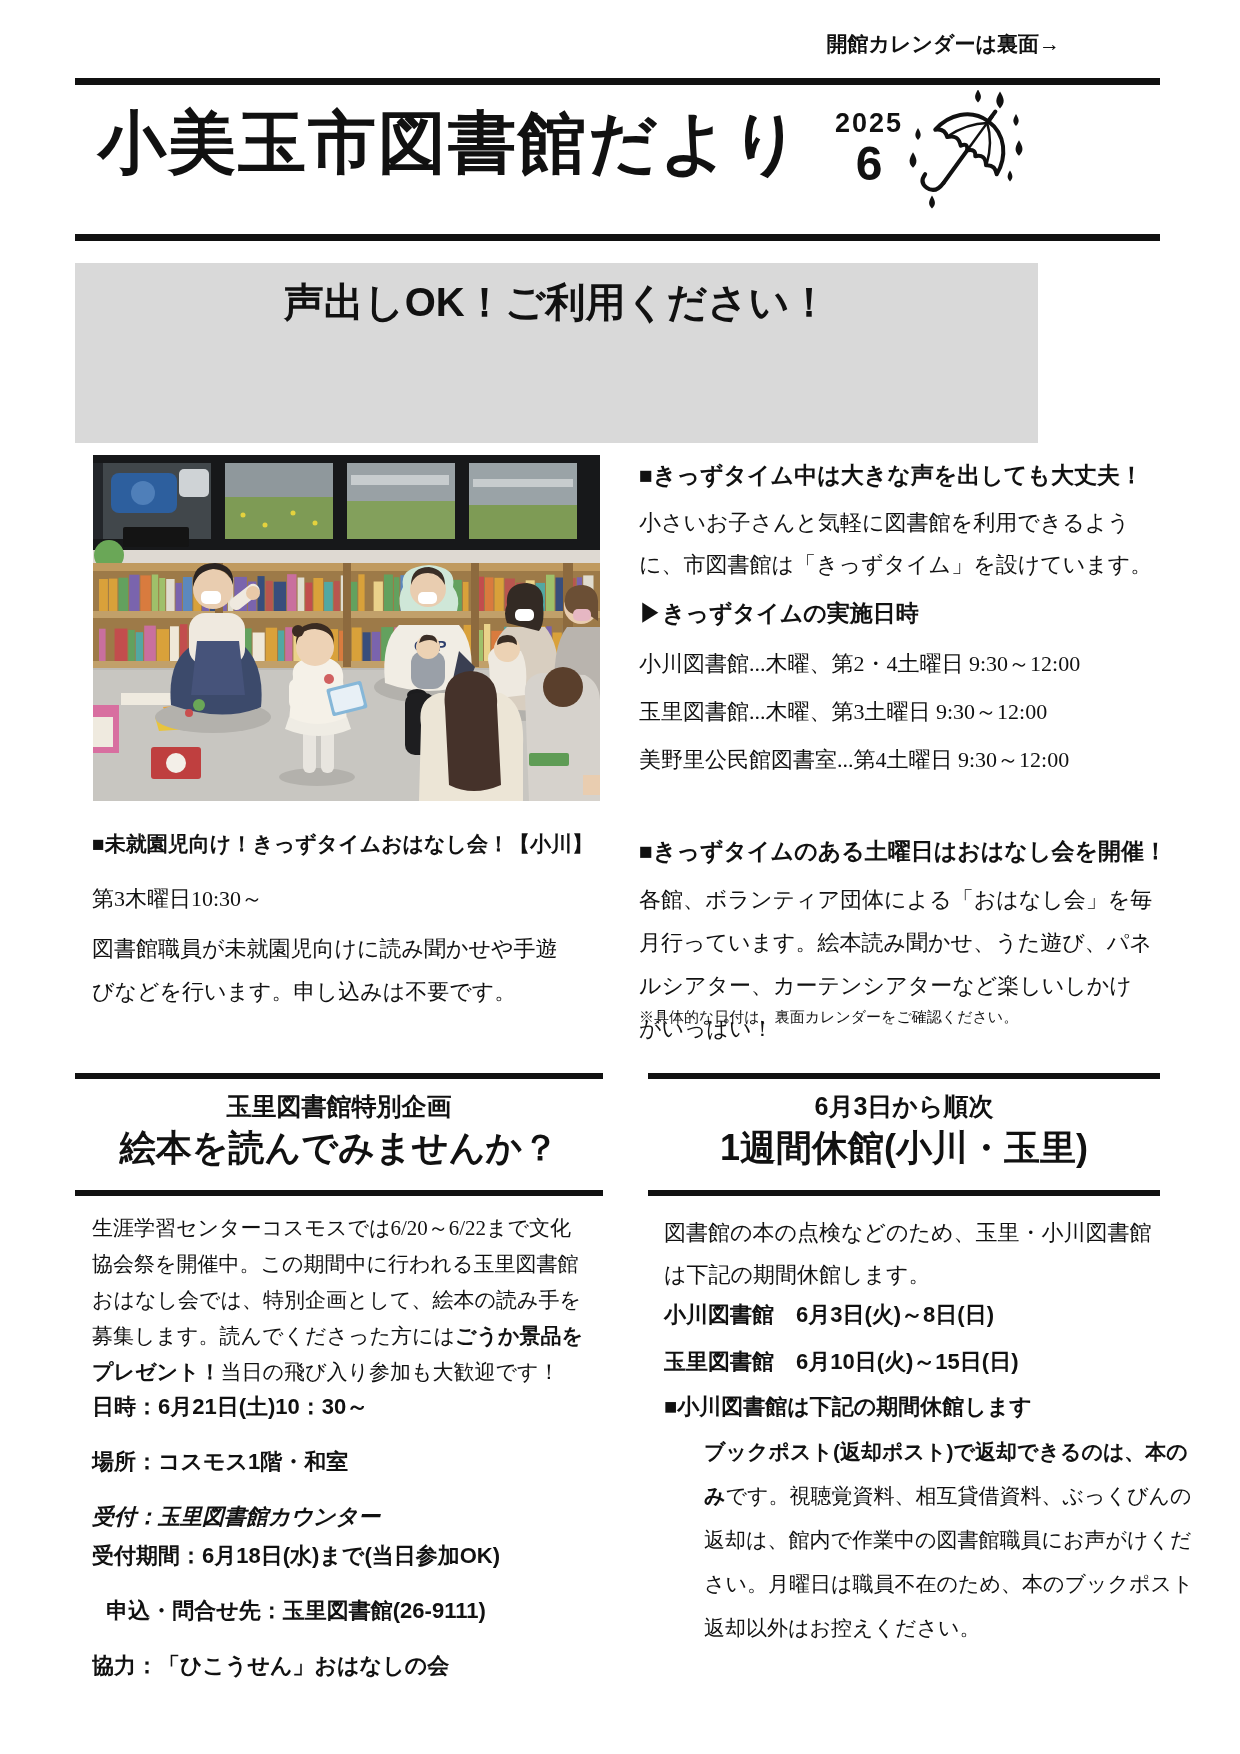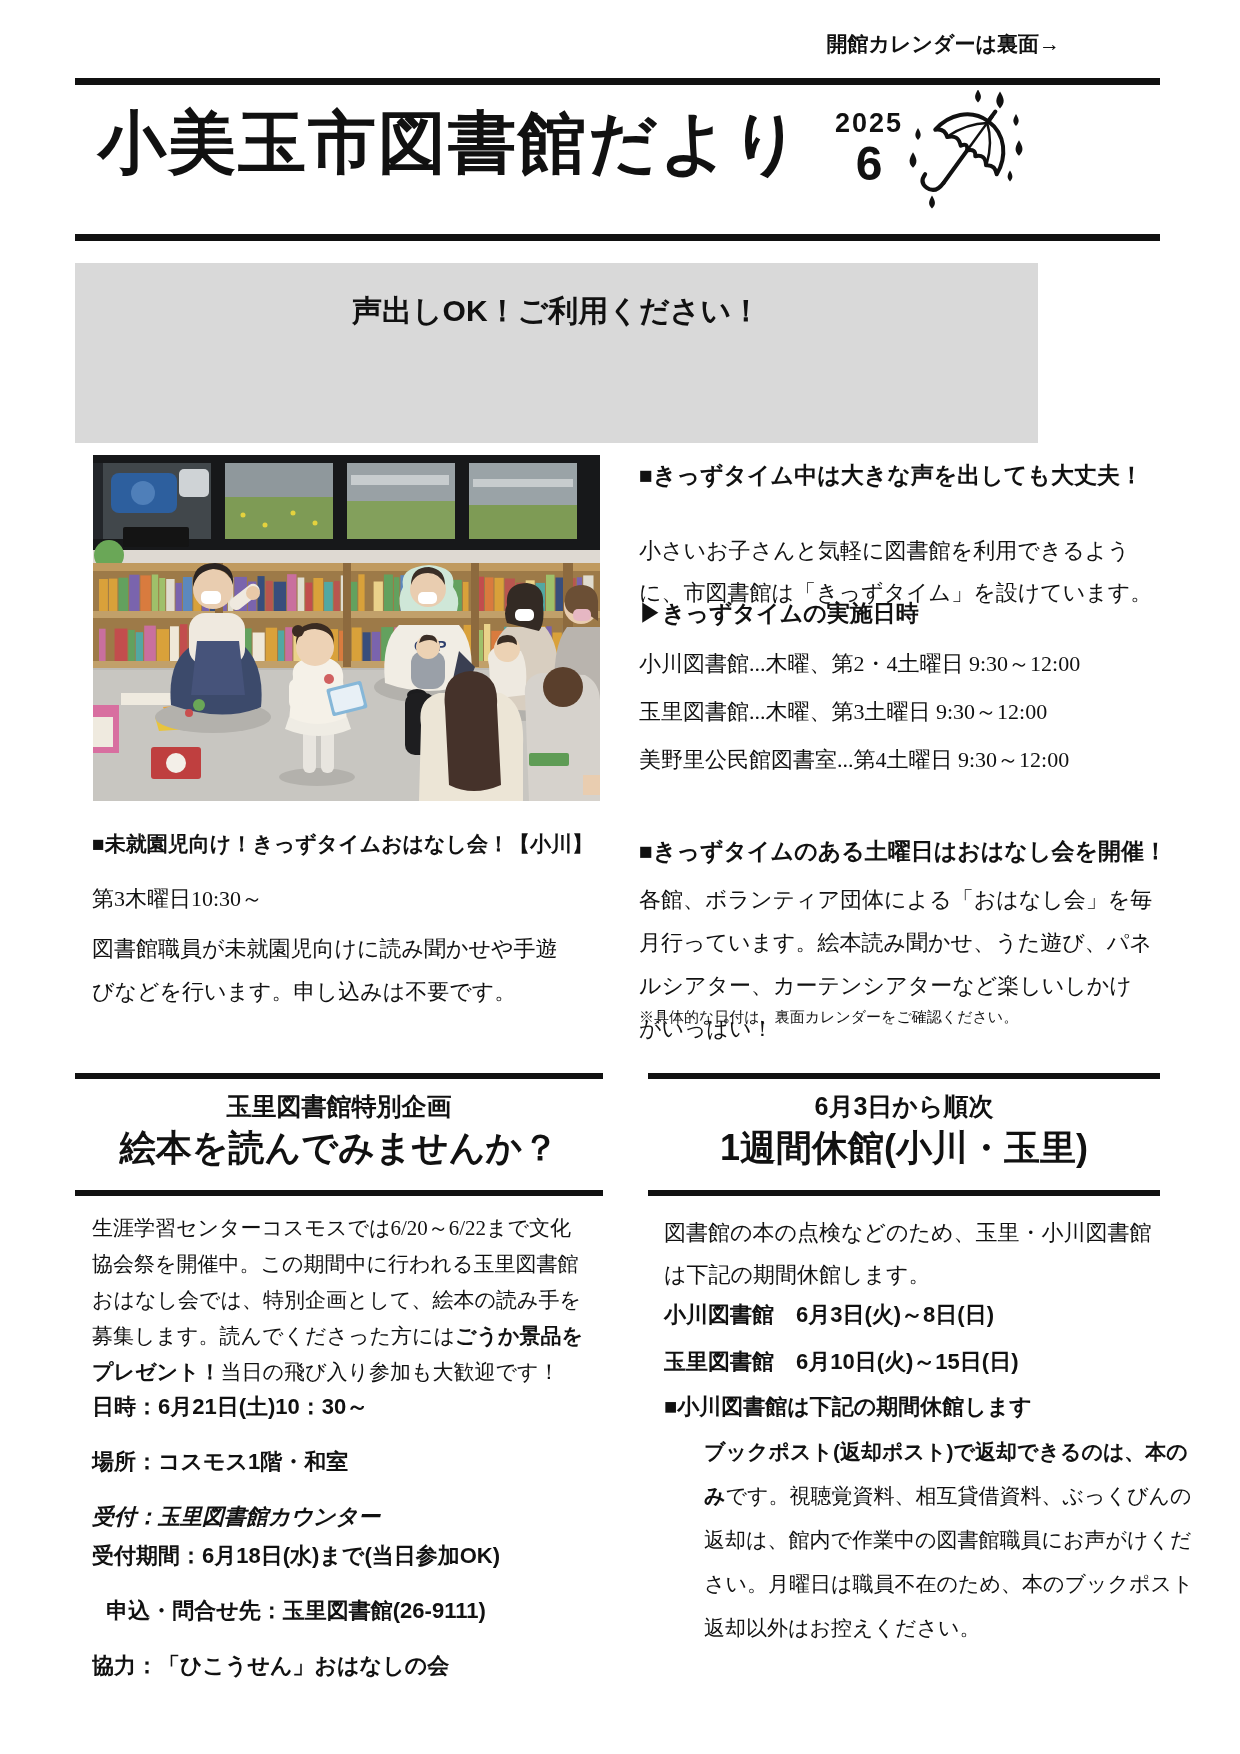"声出しOK！ご利用ください！" .banner-sub { font-size: 30px -> 40px; margin-top: 28px -> 12px }
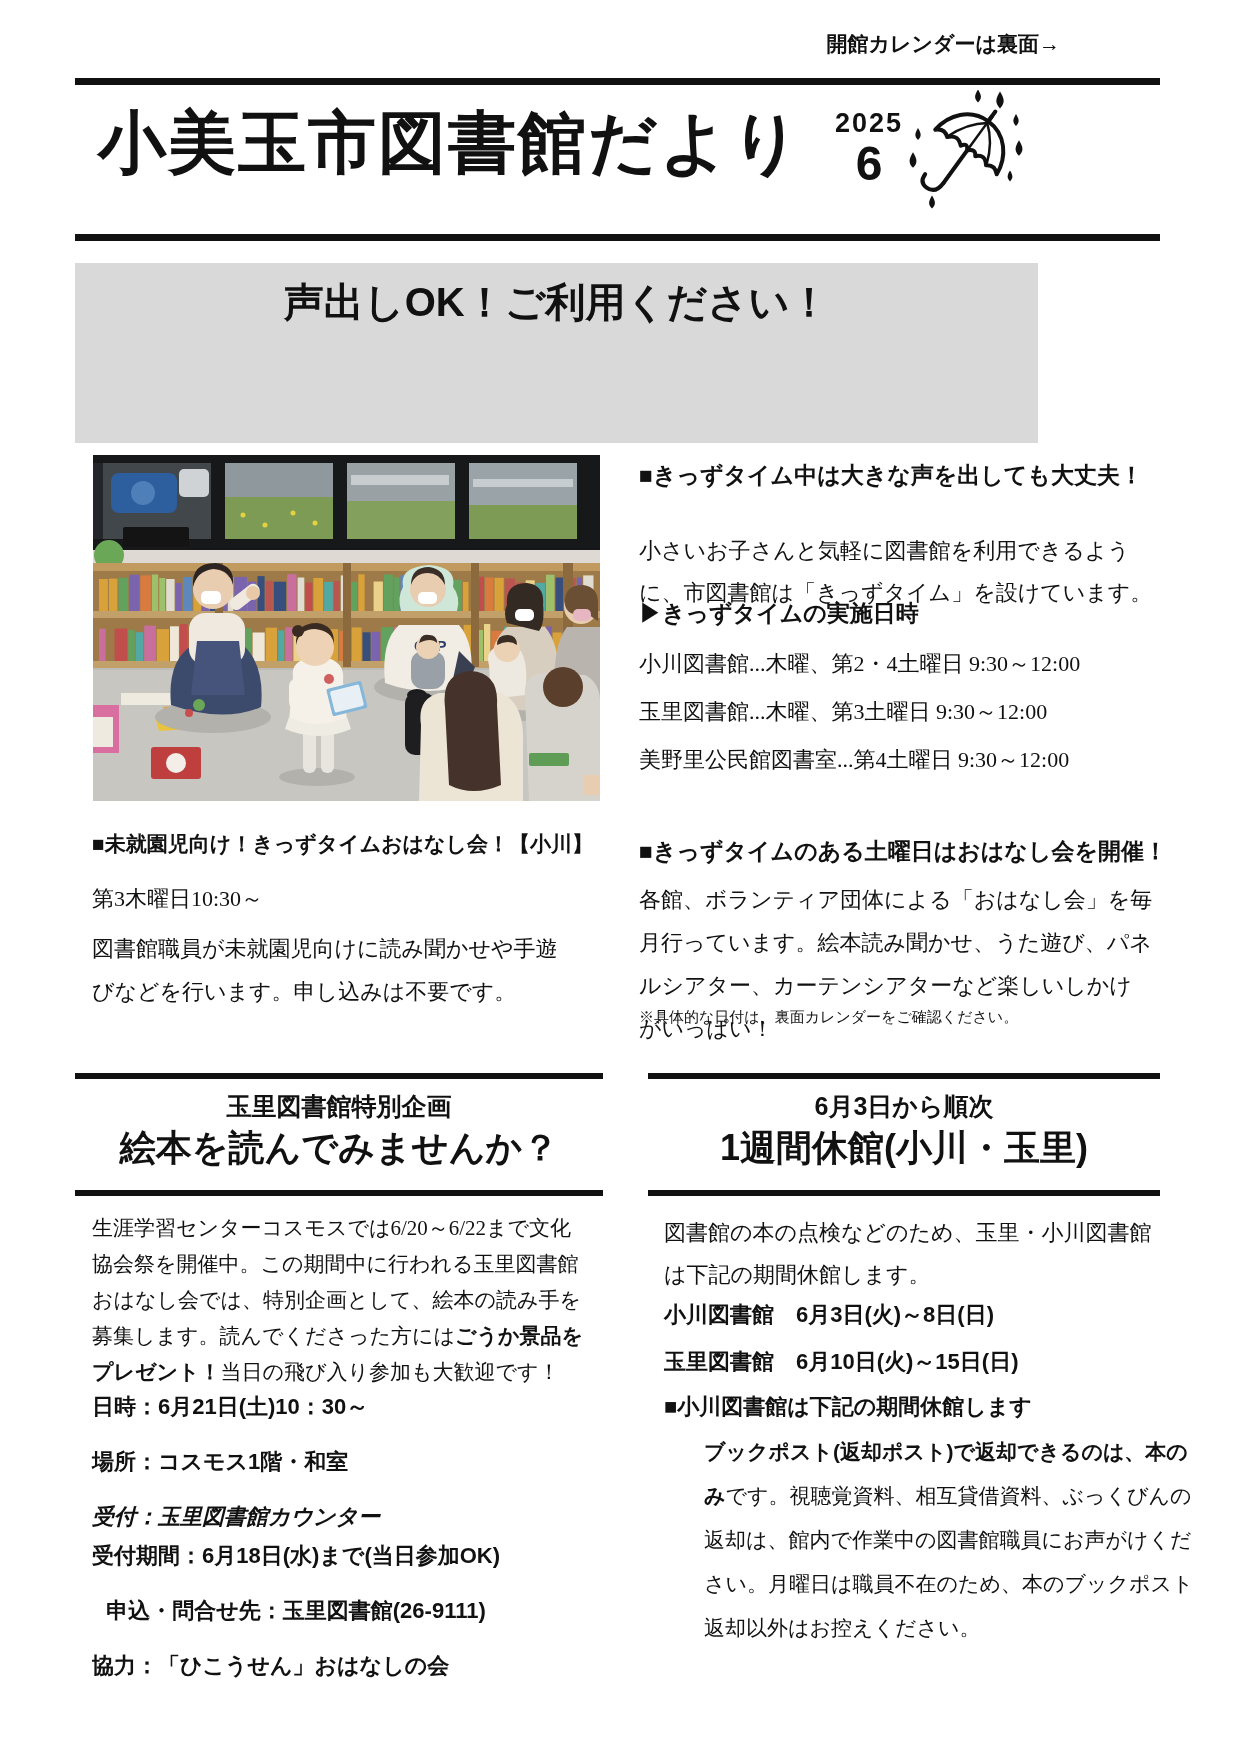"小さいお子さんと気軽に図書館を利用できるように、市図書館は「きっずタイム」を設け" div.abs { margin-top: 28px -> none }
